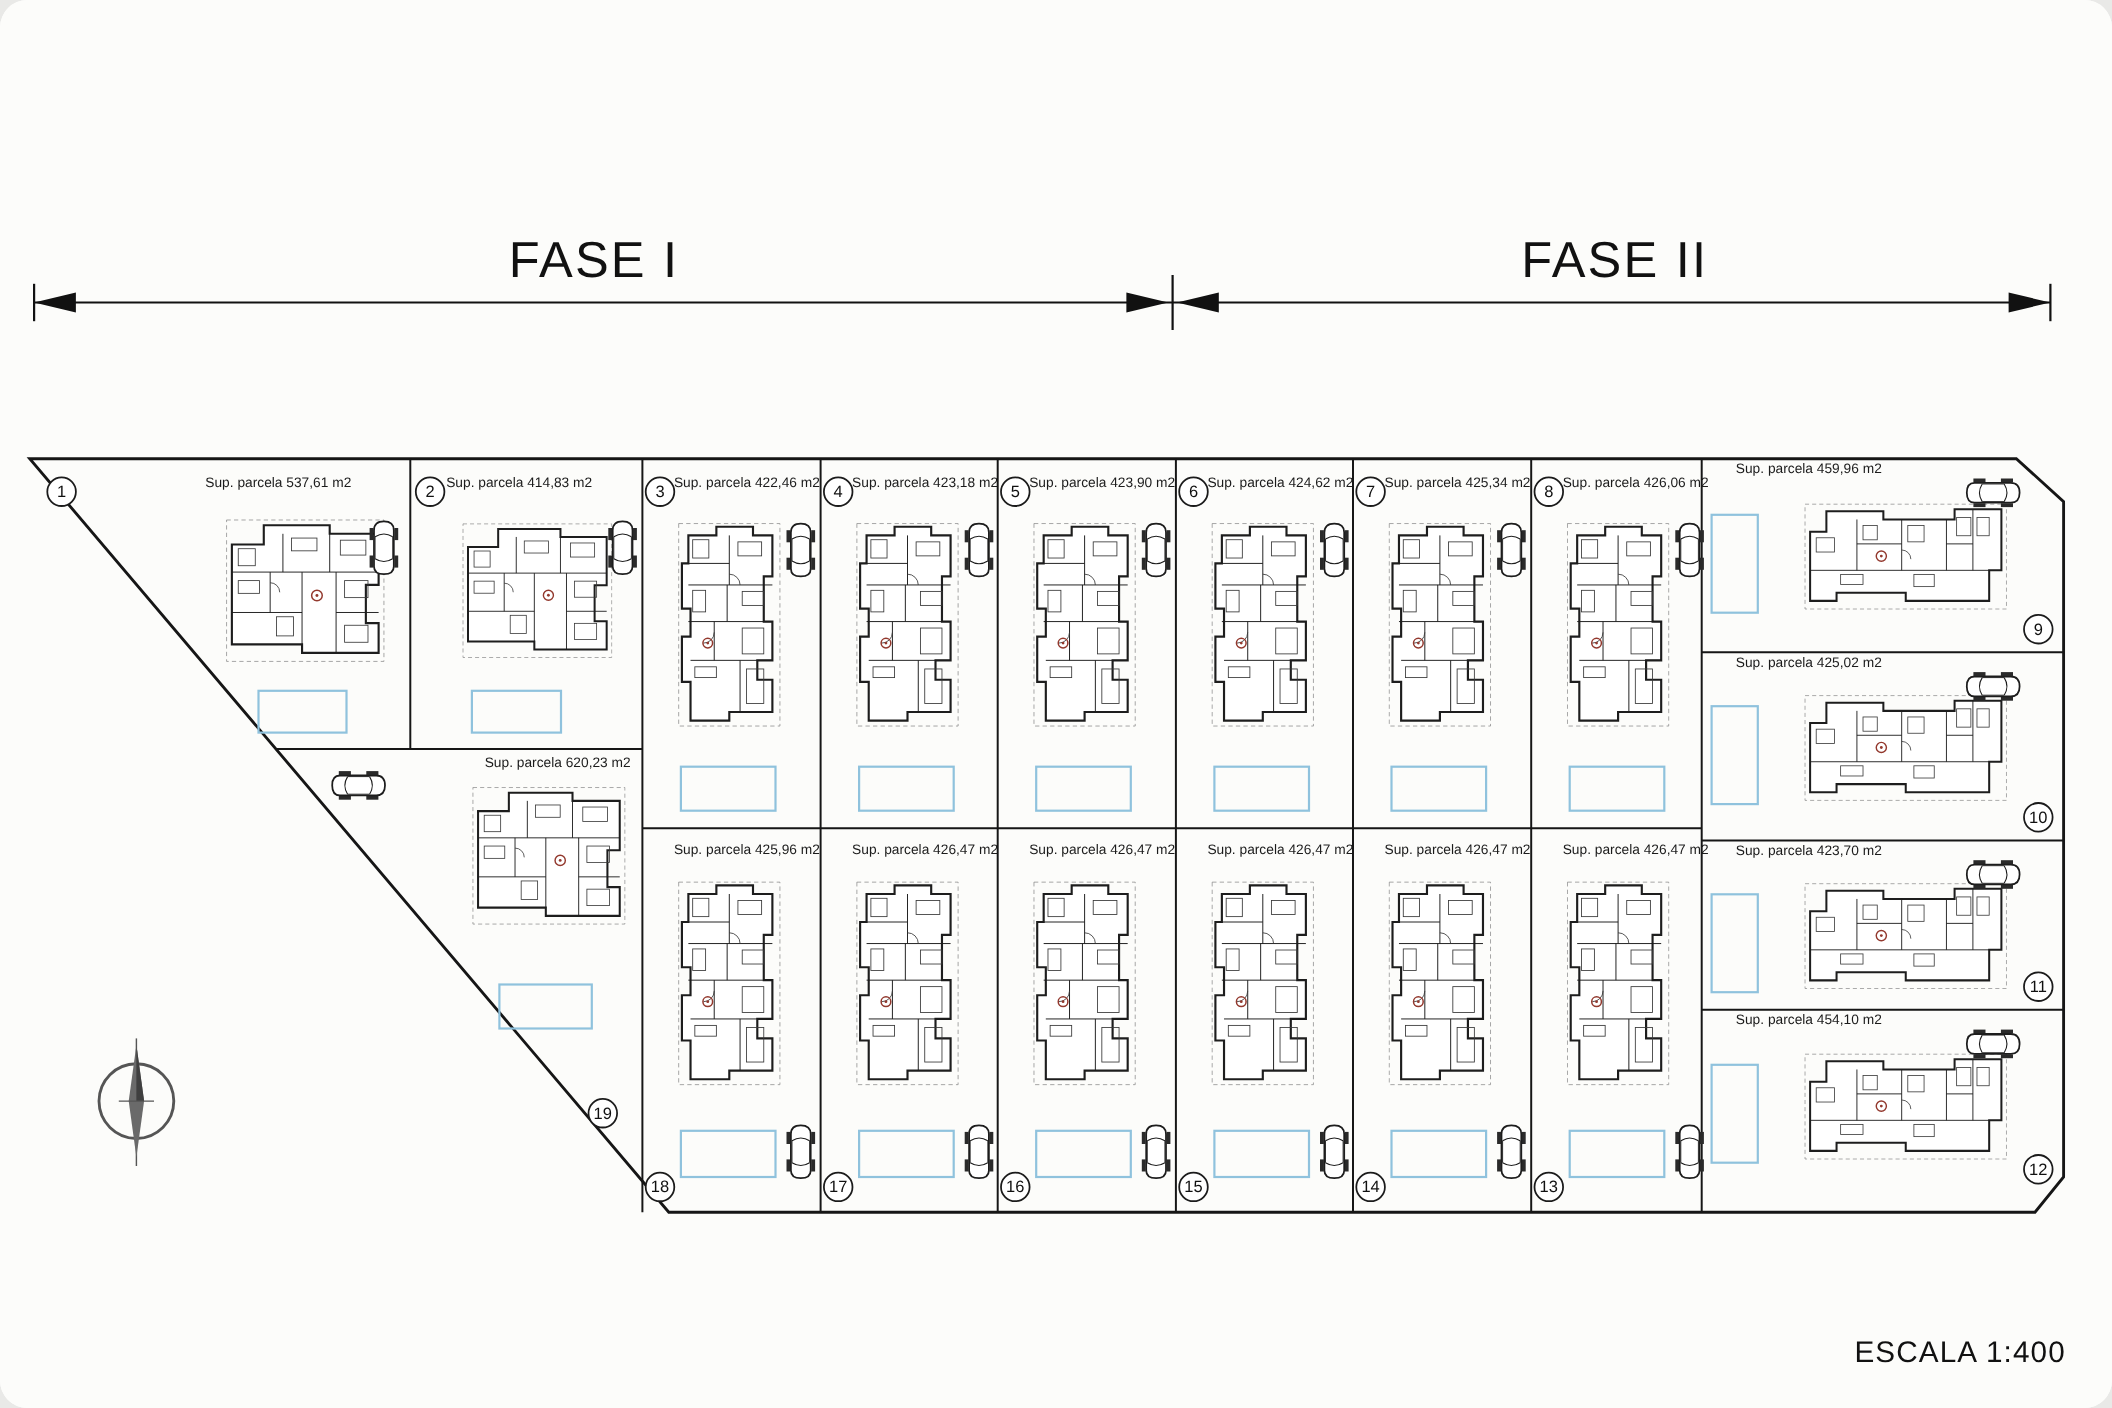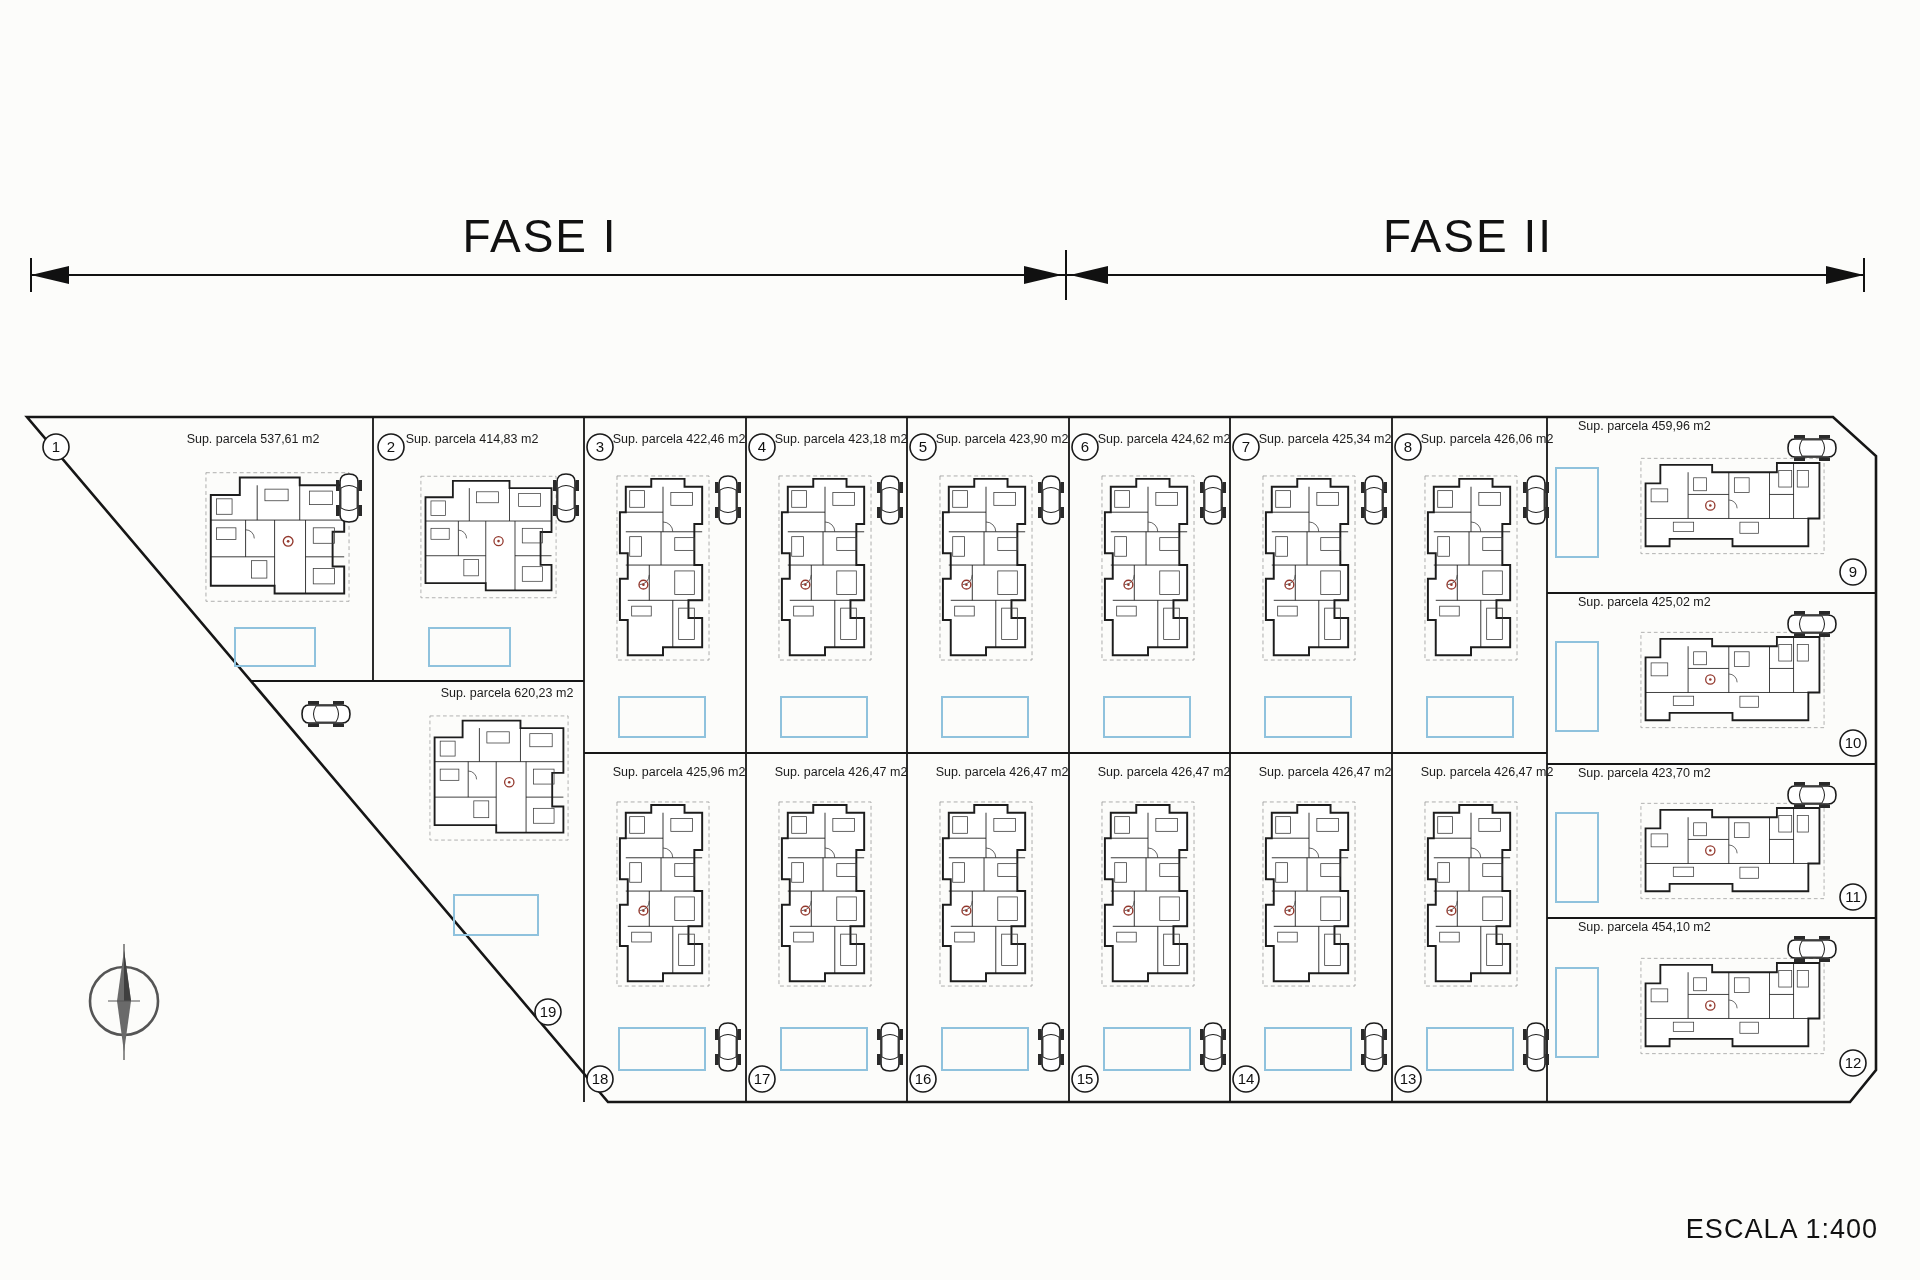"FASE I" #canvas-wrap { border-radius: none -> 25px }
